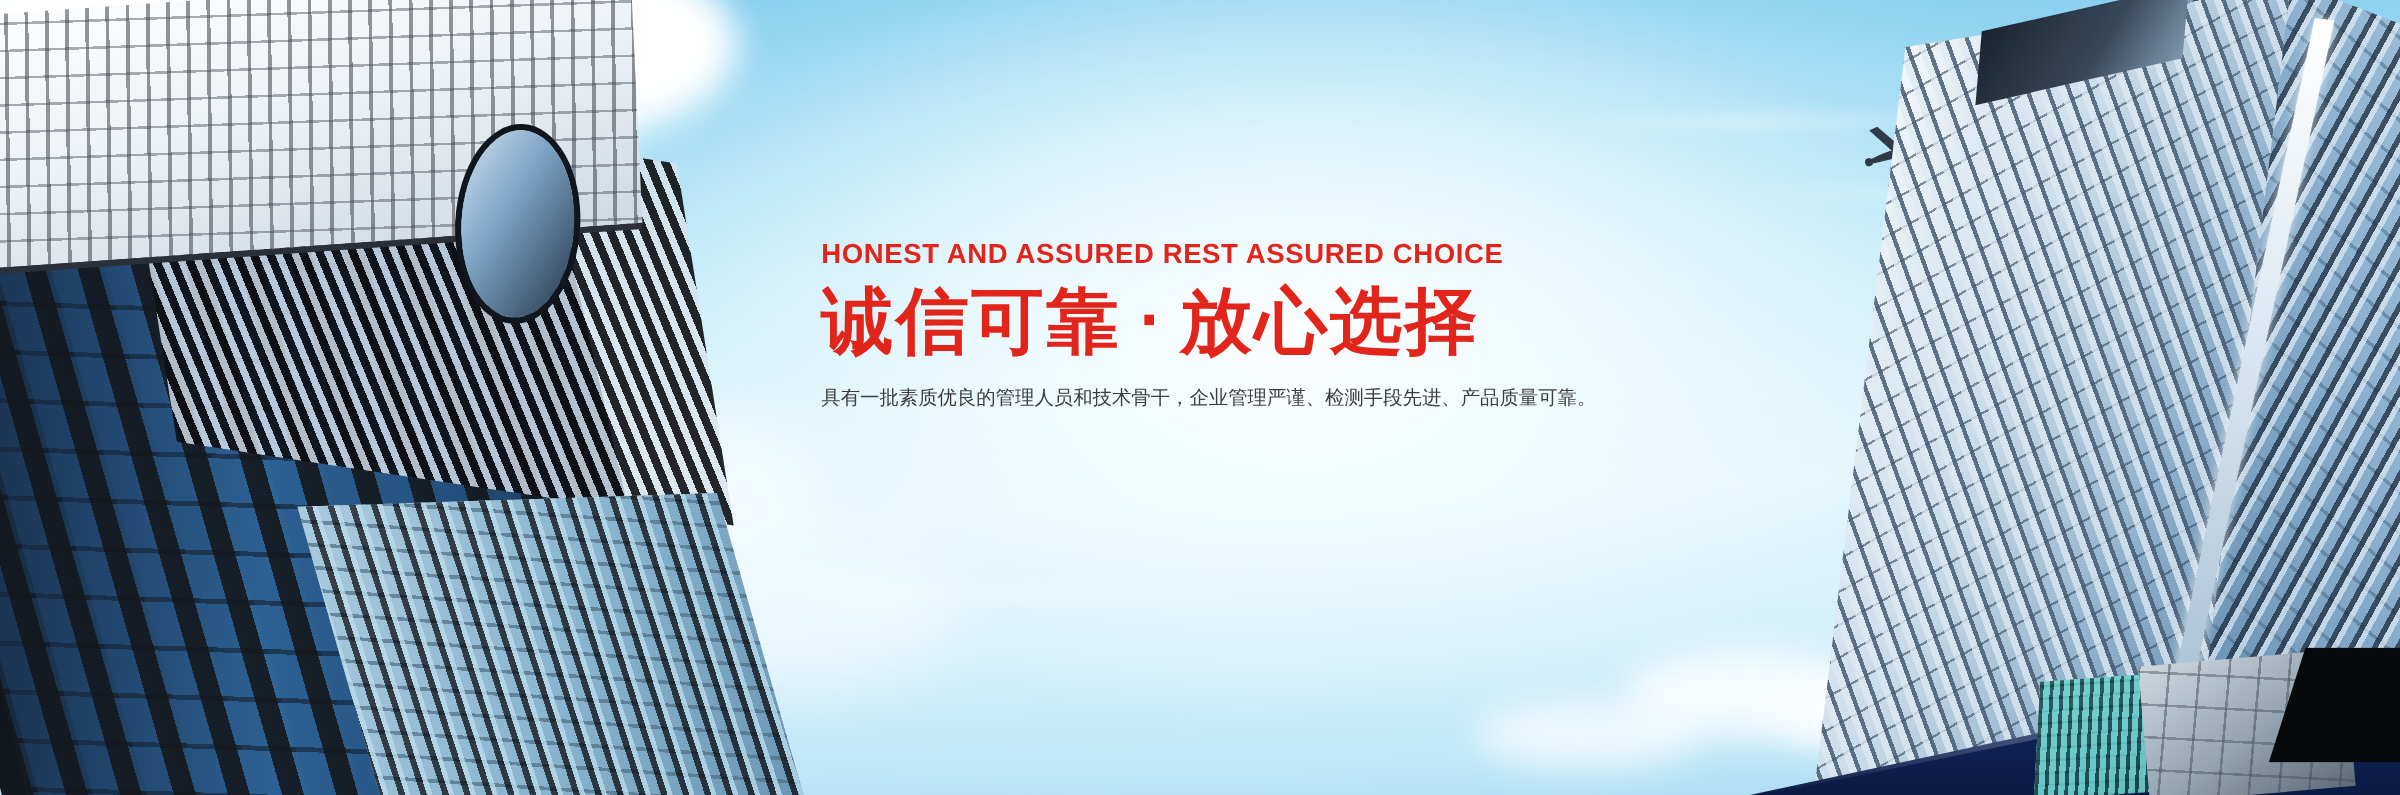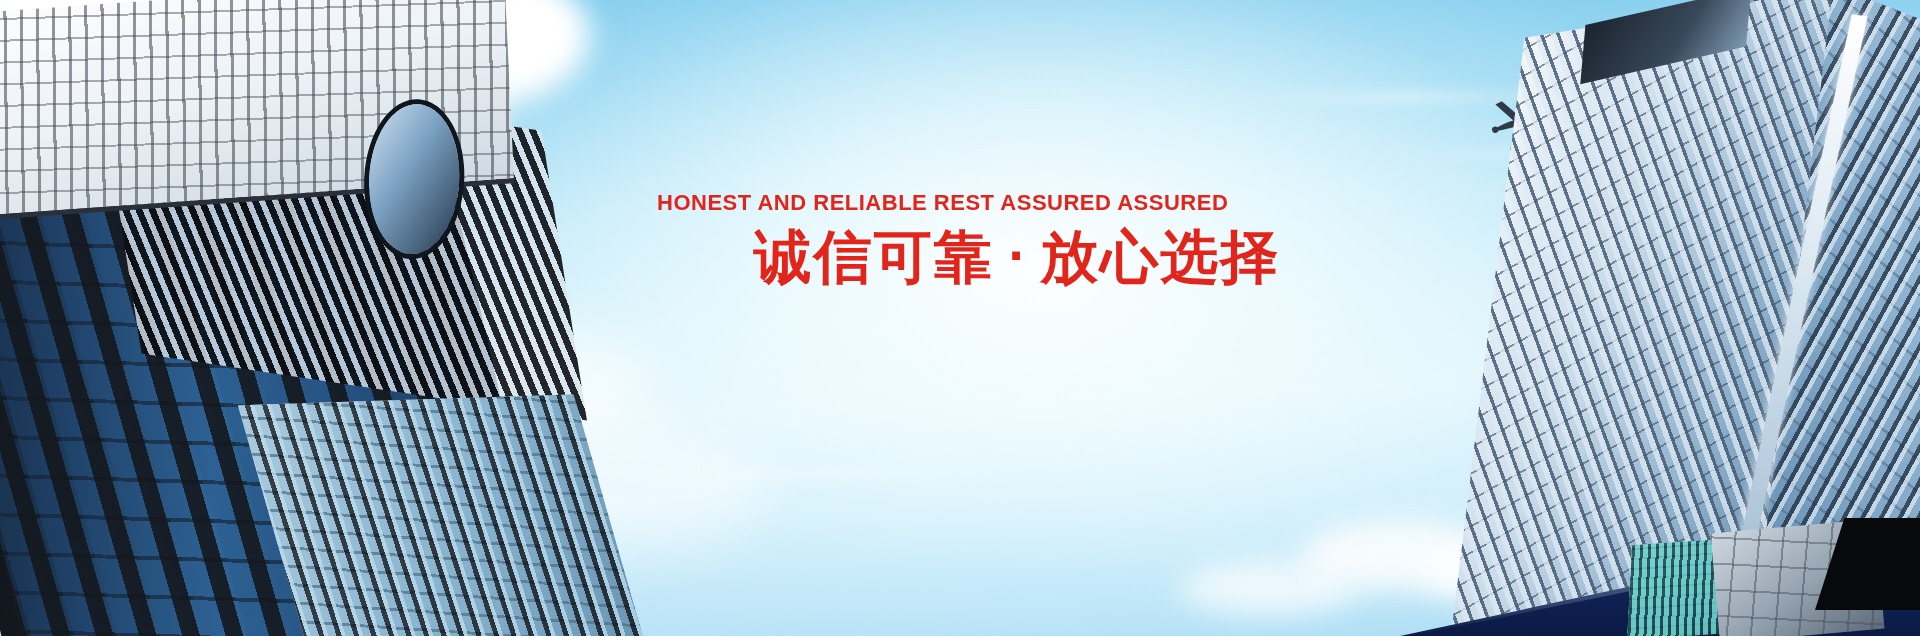"HONEST AND RELIABLE REST ASSURED" div.eyebrow { text: RELIABLE  REST ASSURED ASSURED -> ASSURED  REST ASSURED CHOICE }
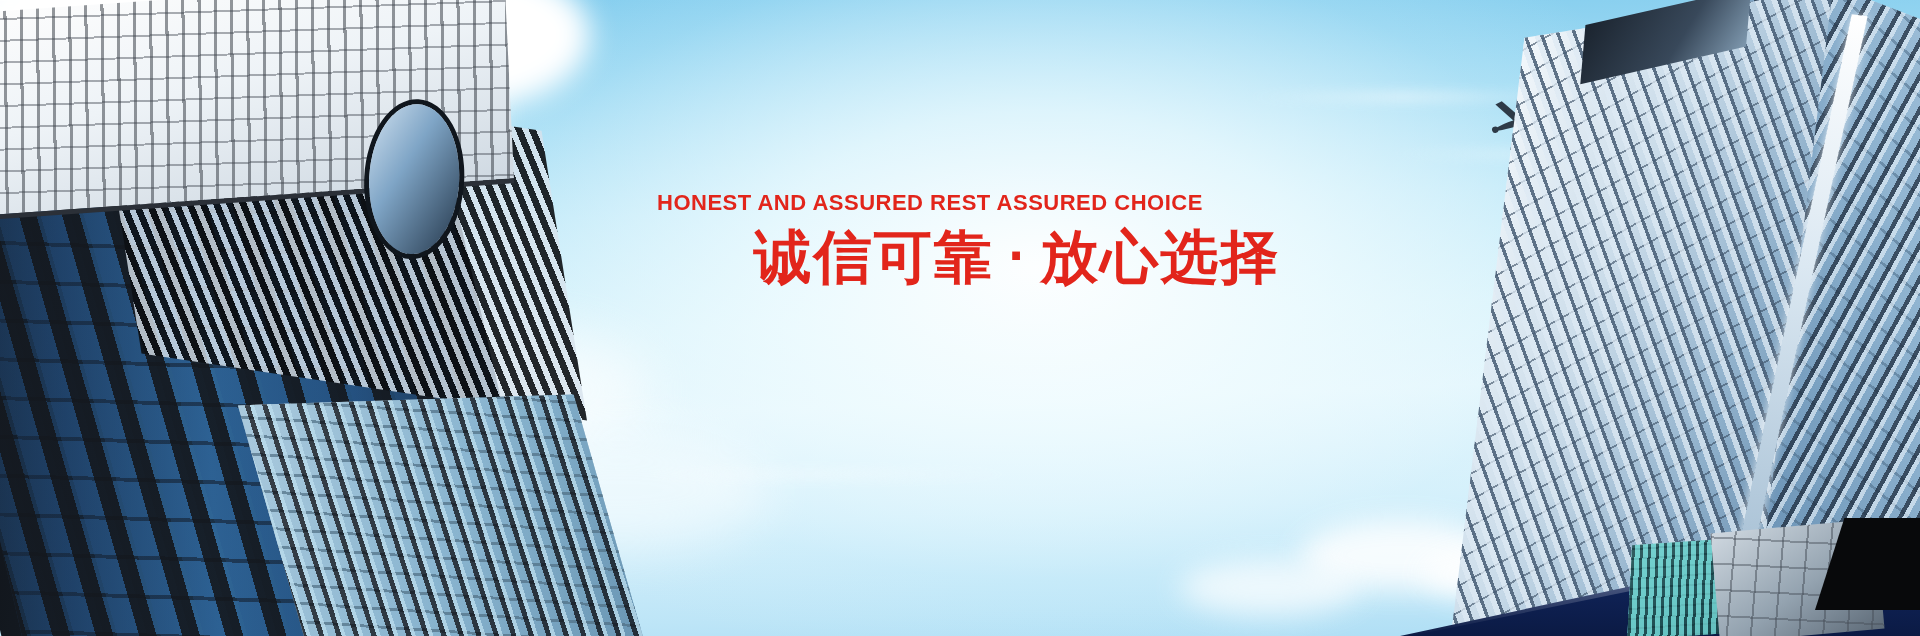"诚信可靠 · 放心选择" .headline { text-align: center -> none }
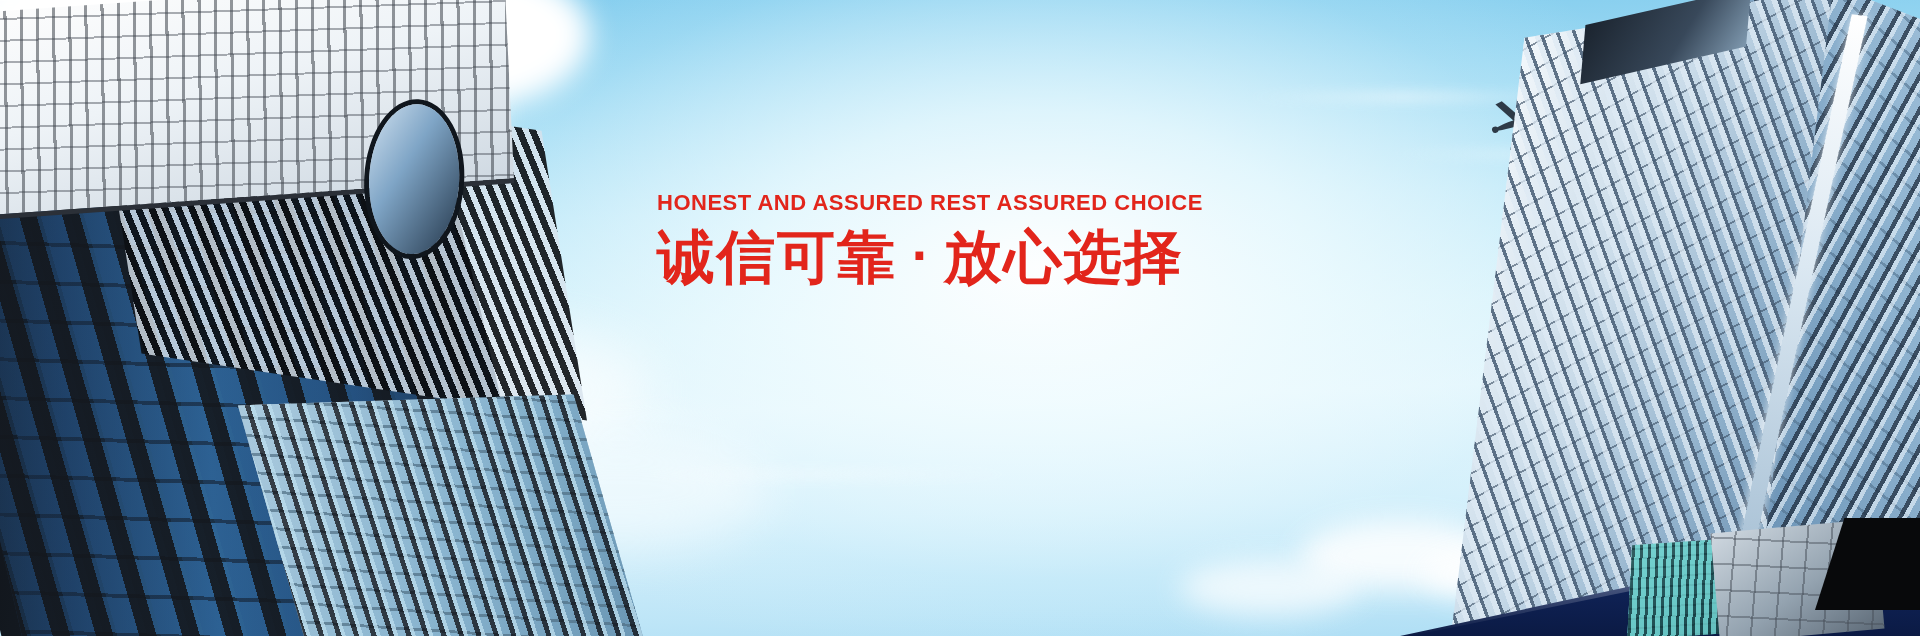"具有一批素质优良的管理人员和技术骨干，企业管理严谨、检测手段先进、产品质量可靠。" p { html: none -> <p>具有一批素质优良的管理人员和技术骨干，企业管理严谨、检测手段先进、产品质量可靠。</p> }
